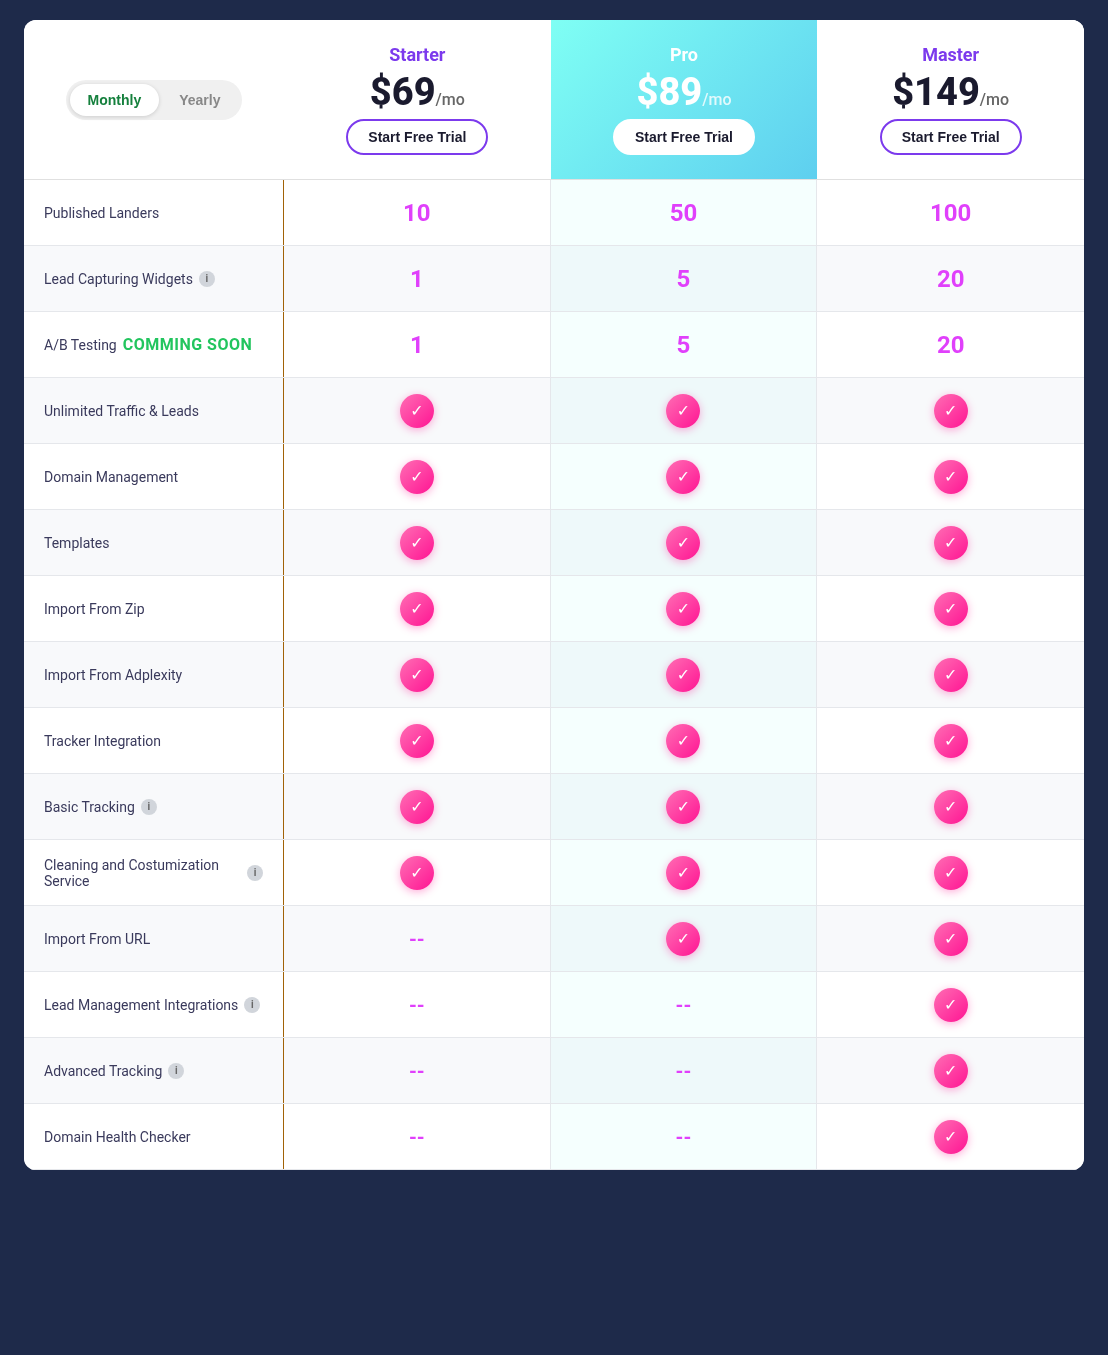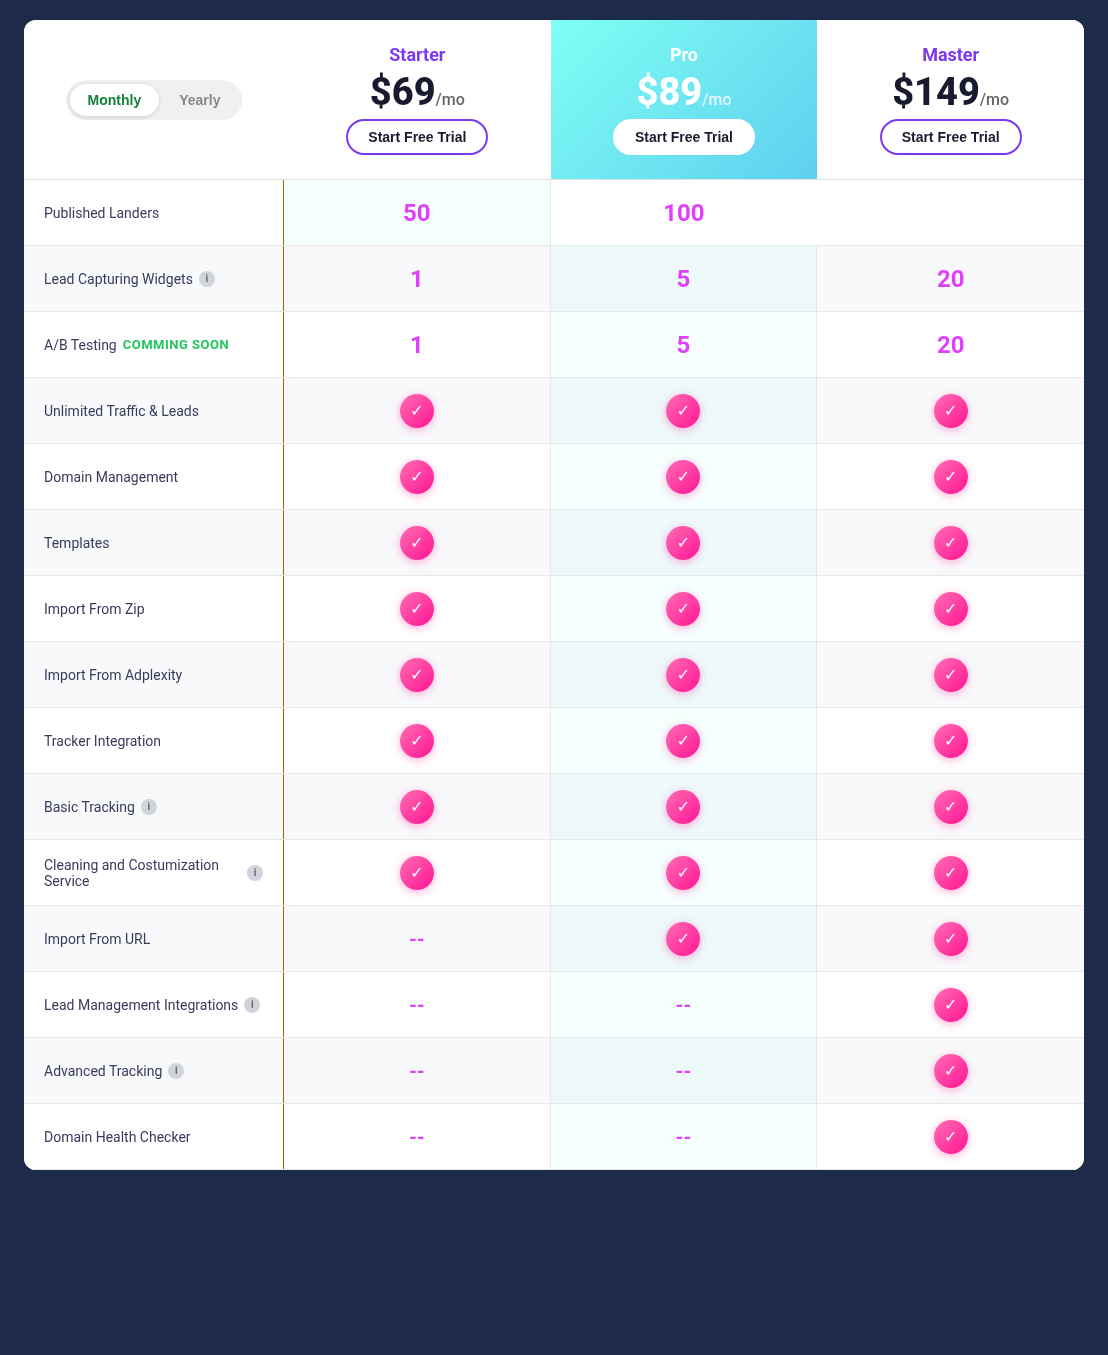"10" div.feature-cell { html: none -> <div> <span>10</span> </div> }
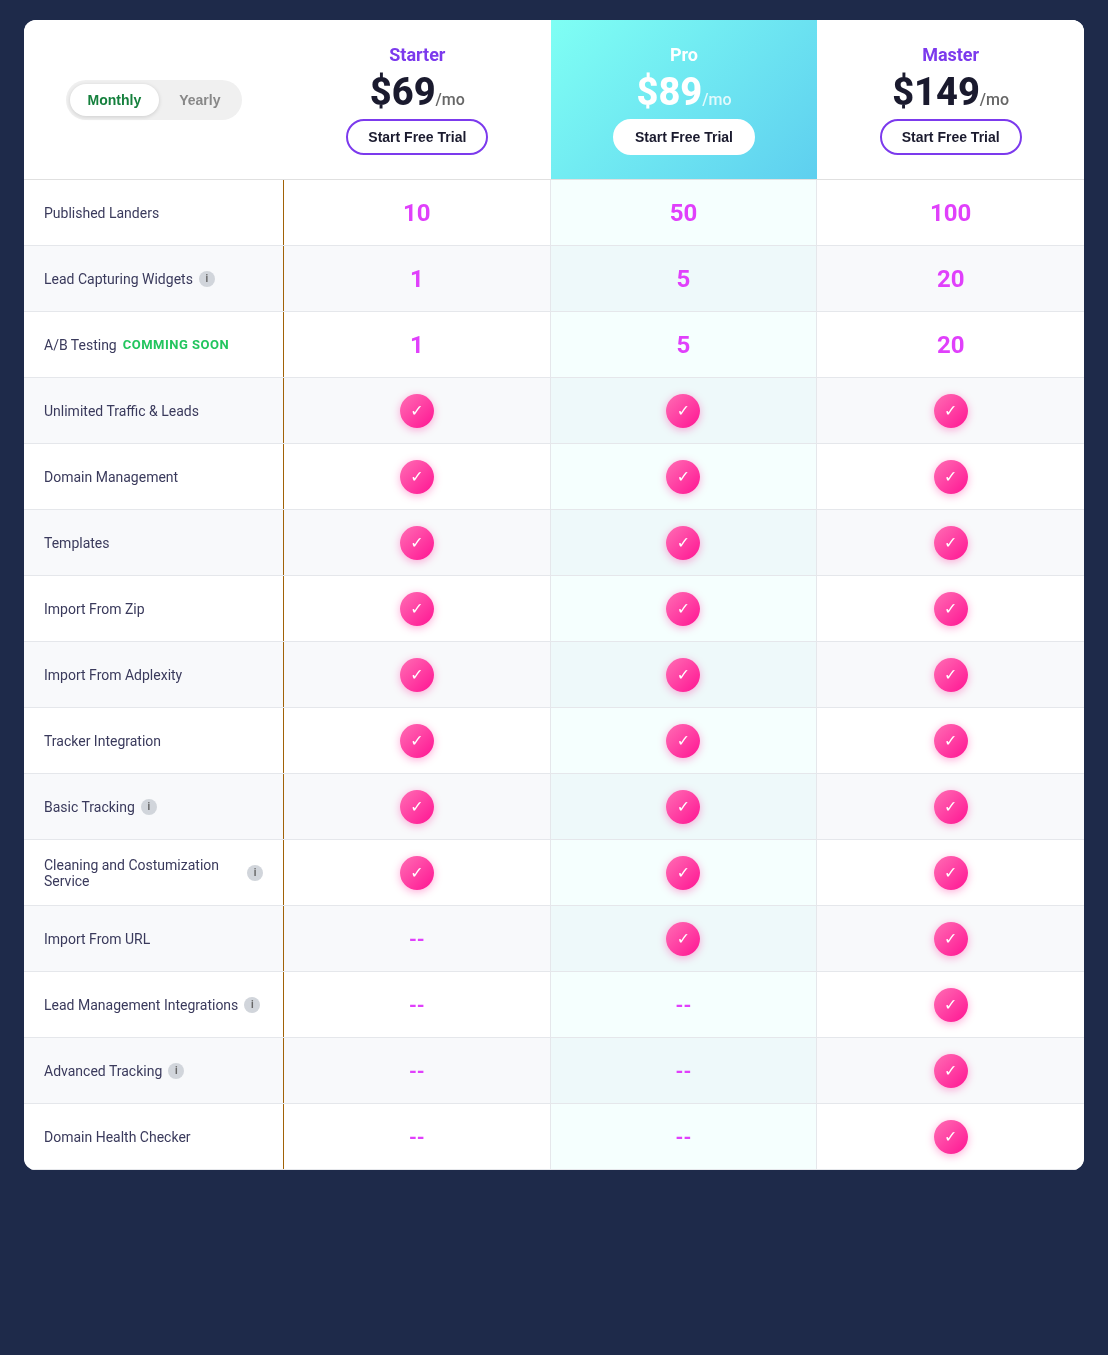"COMMING SOON" .feature-label .coming-soon { font-size: 13px -> 16px }
